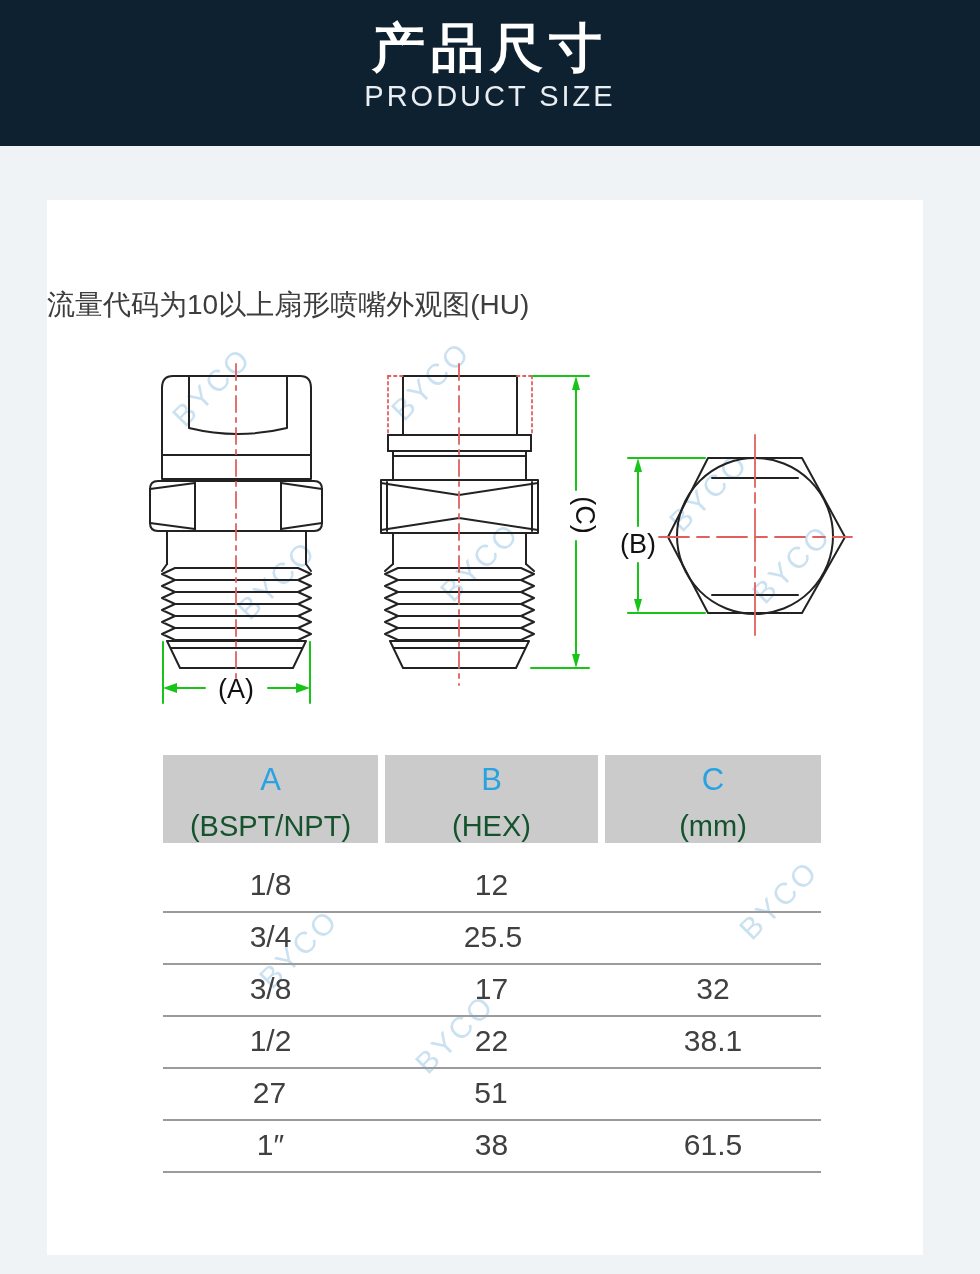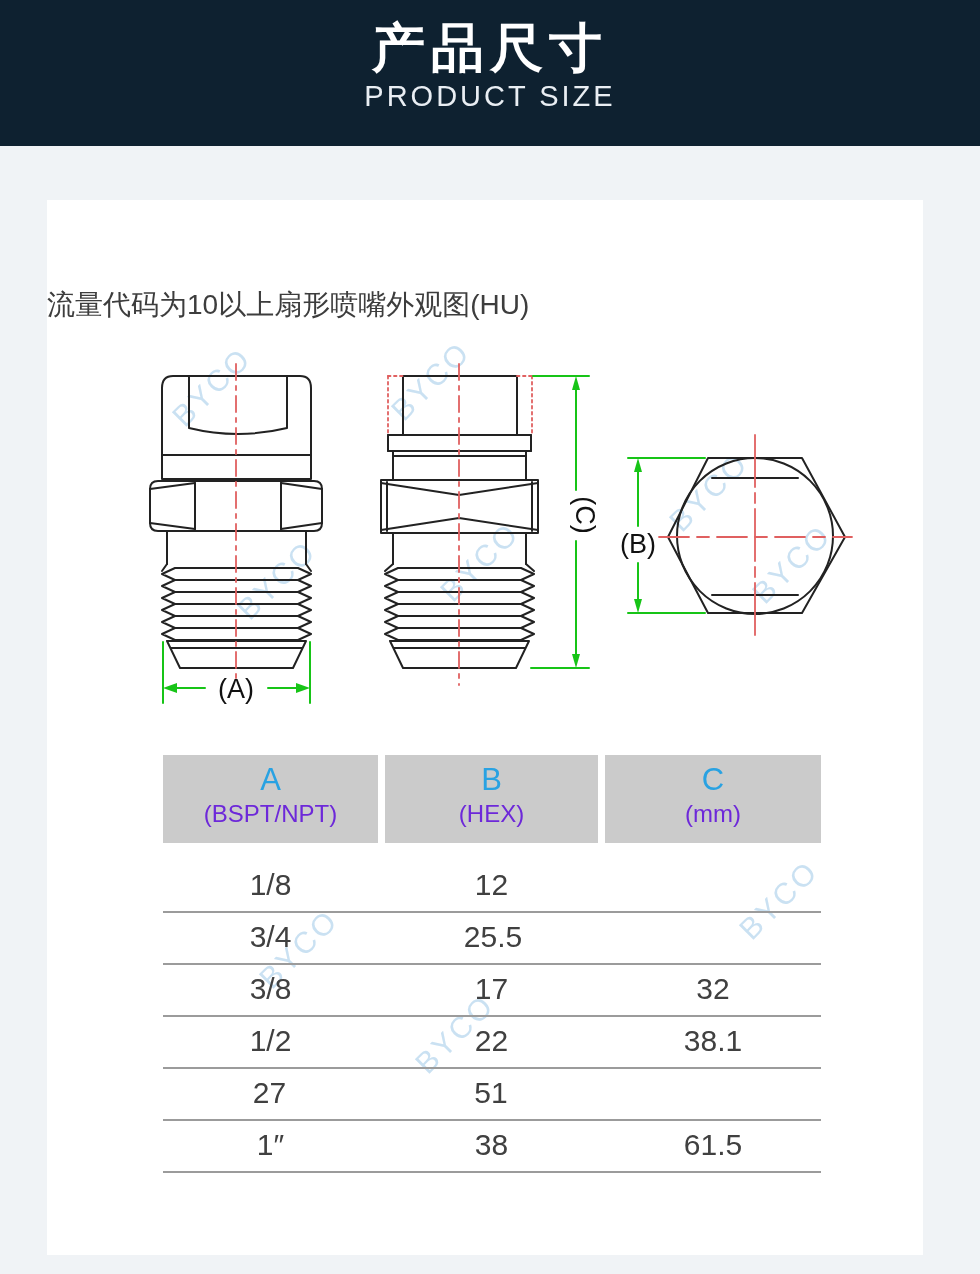"(BSPT/NPT)" .th .unit { color: #6d28d9 -> #14532d; font-size: 24px -> 29px; margin-top: 2px -> 12px }
